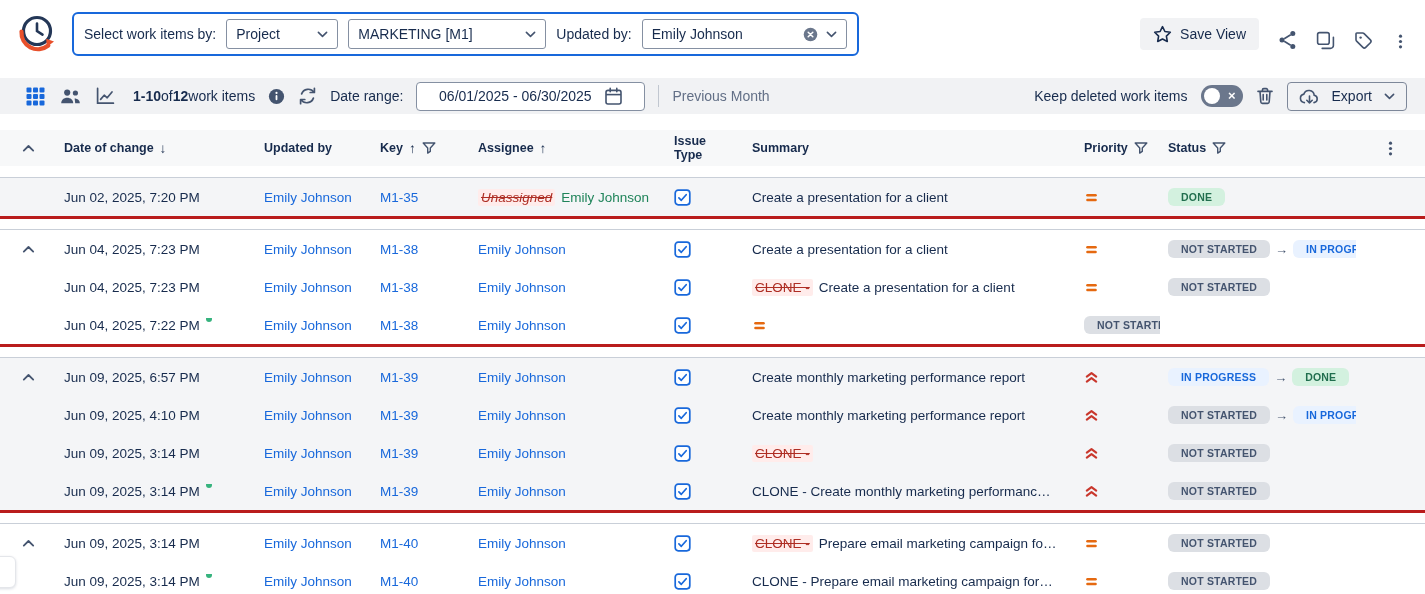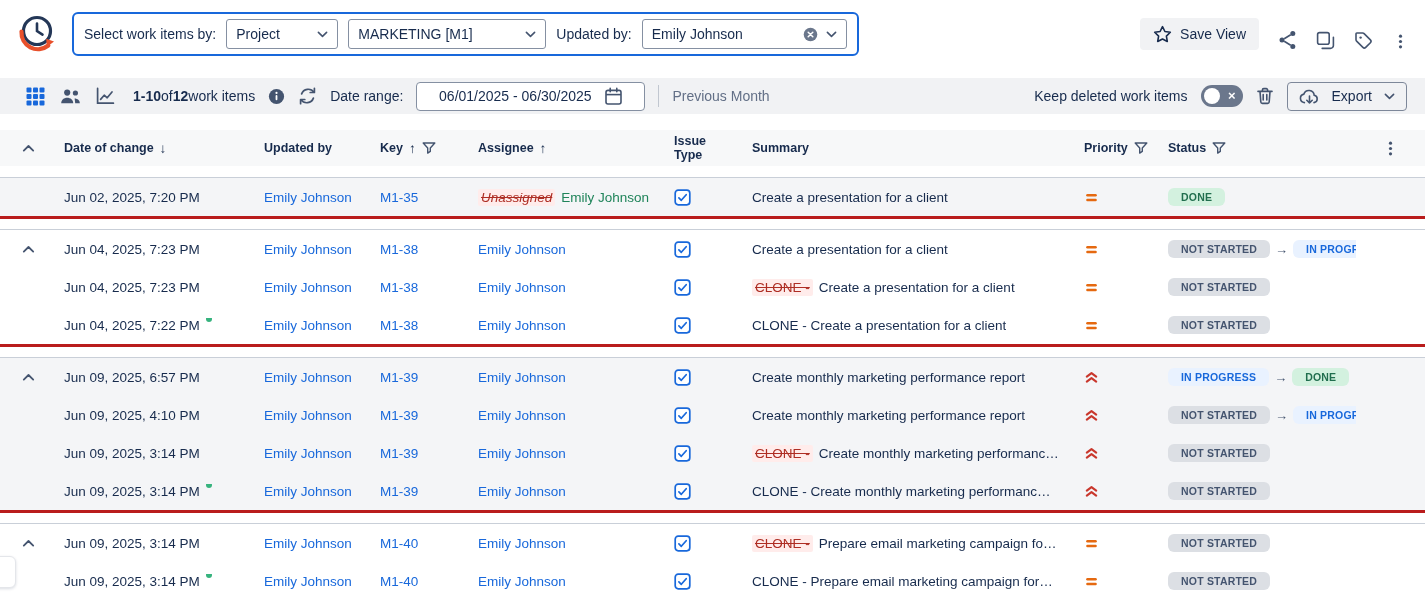"CLONE - Create a presentation" div.cell { html: <div> <span>CLONE - Create a presentation for a client</span> </div> -> none }
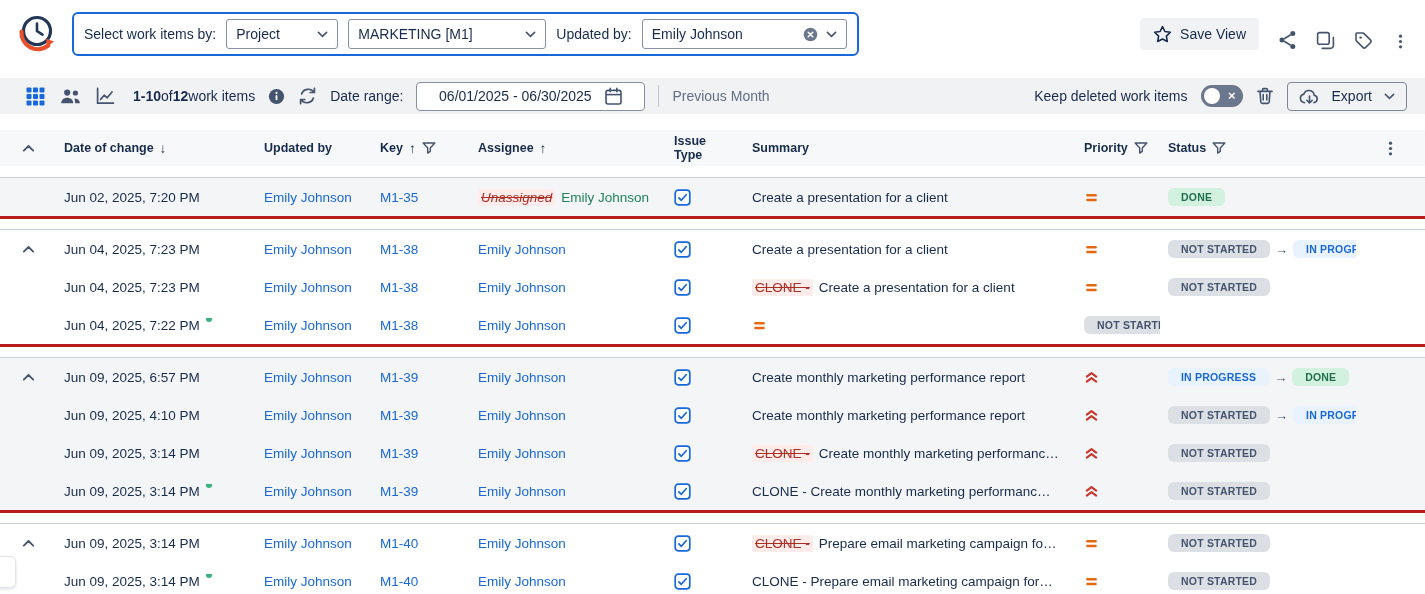"Create monthly marketing performanc…" span.sumtext { html: <span>Create monthly marketing performanc…</span> -> none }
